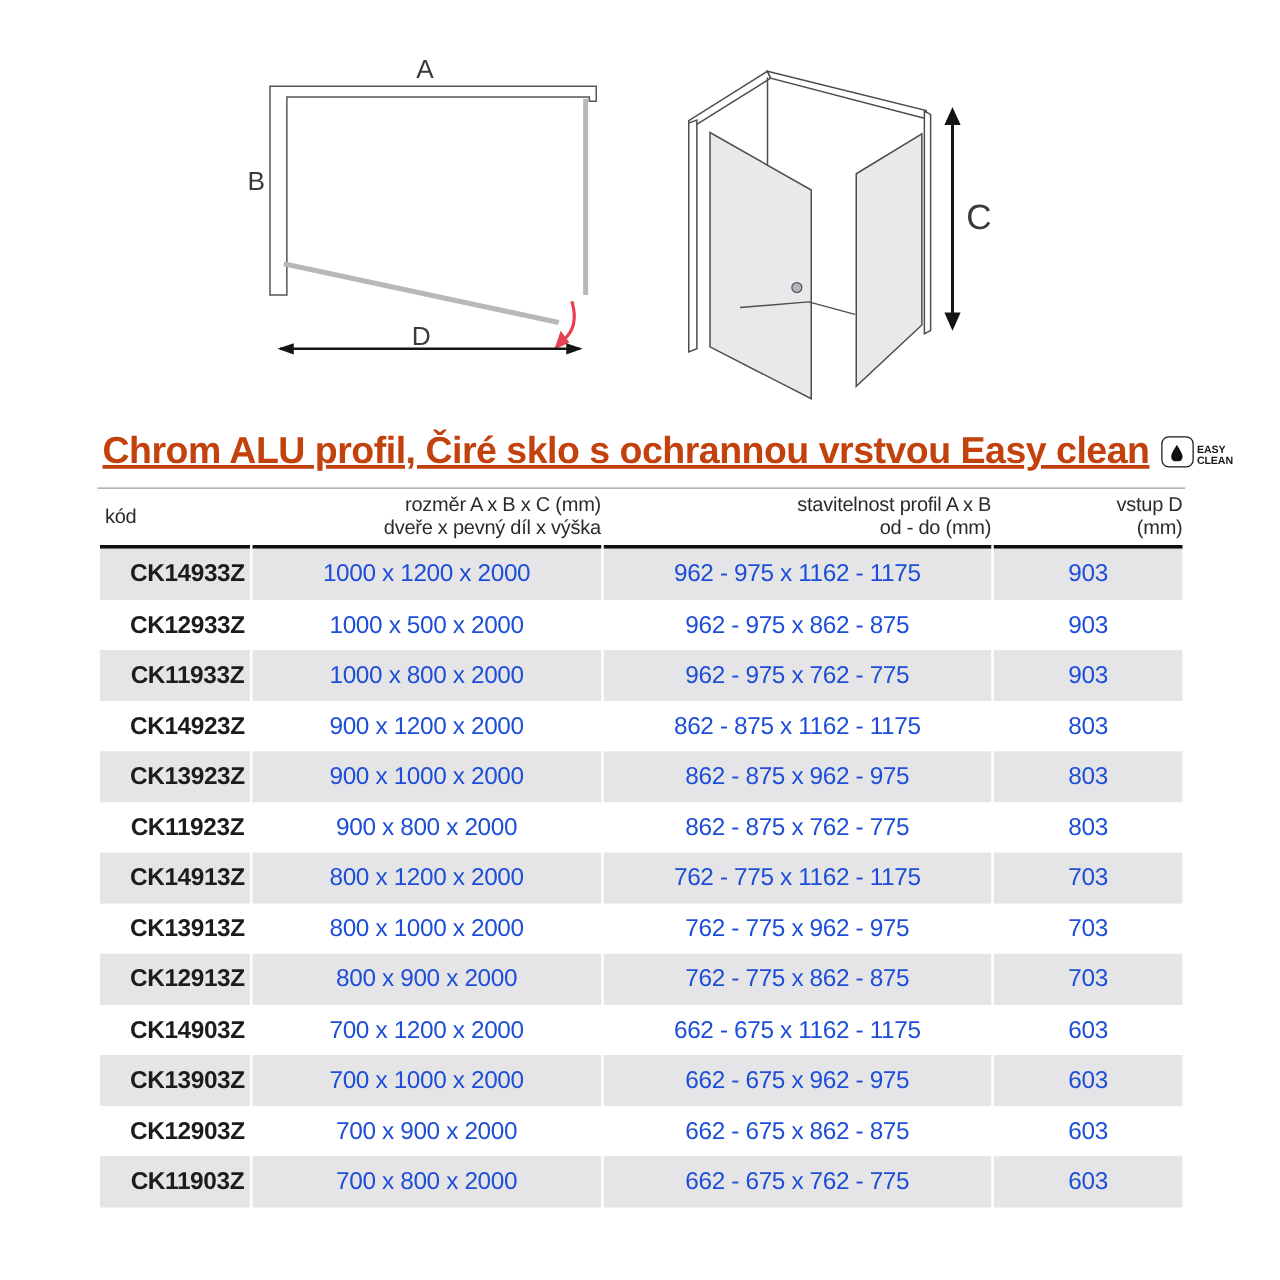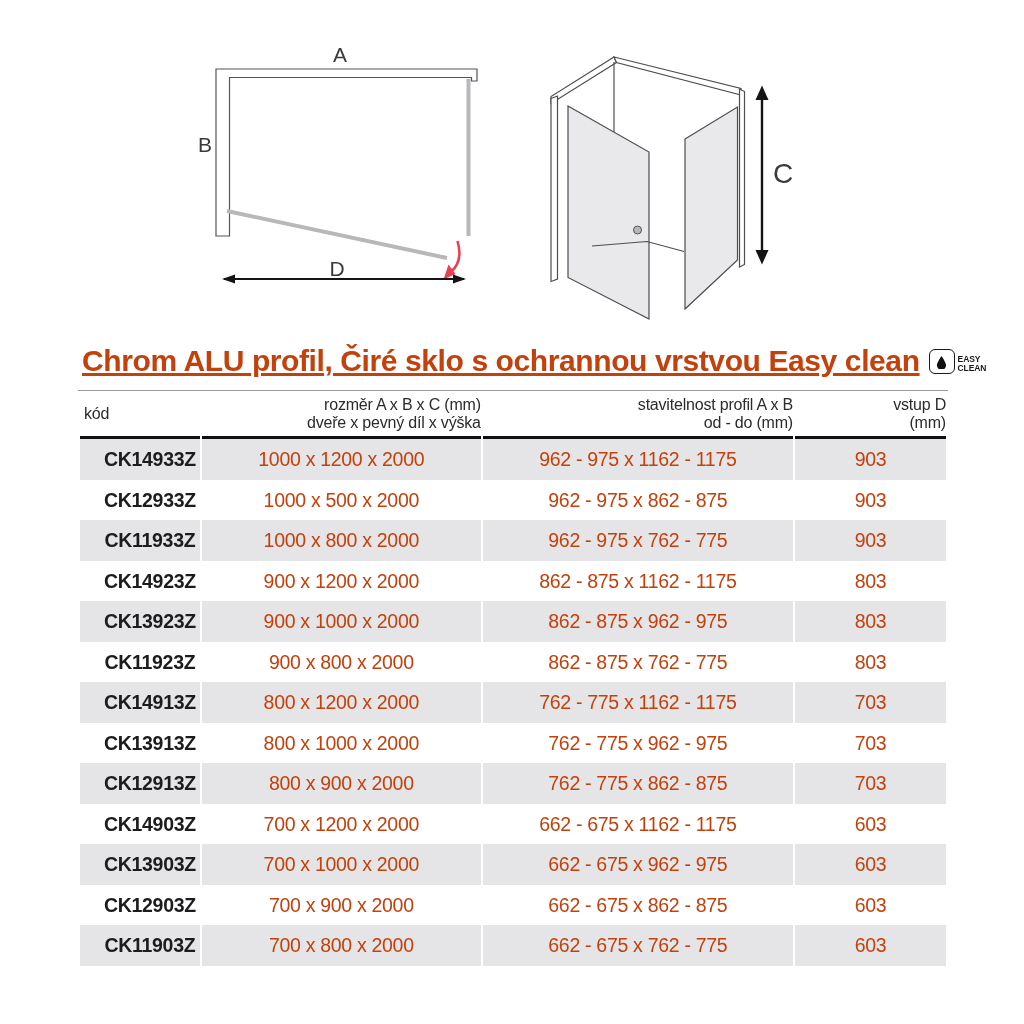"1000 x 1200 x 2000" td { color: #c2410c -> #1d4ed8 }
